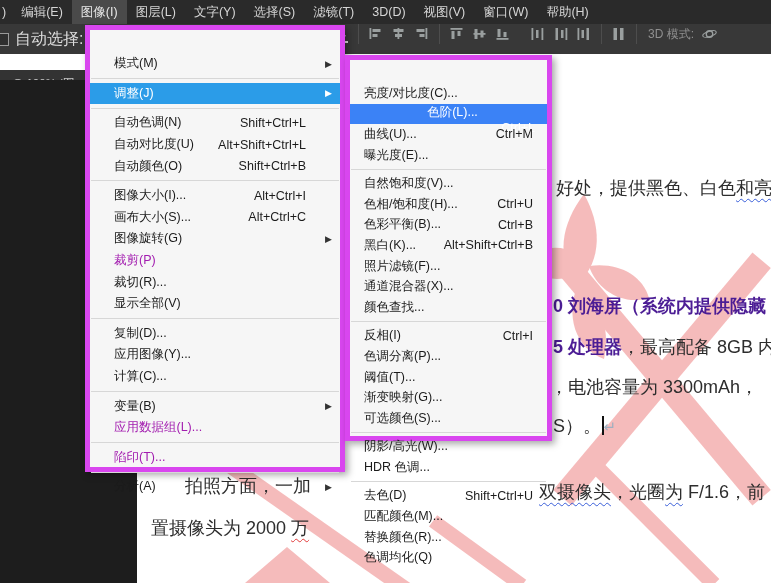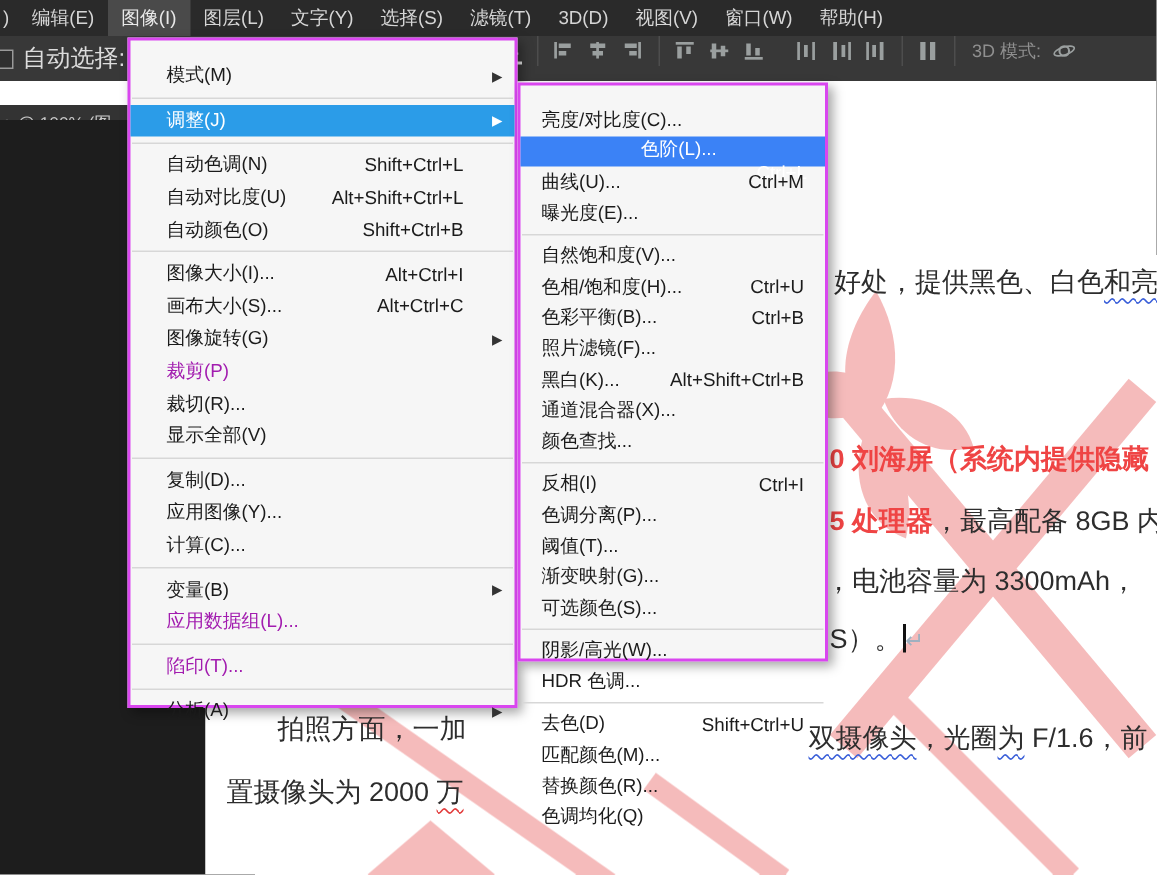"模式(M)" .menu-panel { border: 2px solid #d946ef -> 5px solid #d946ef; padding: 13px 0 -> 23px 0 }
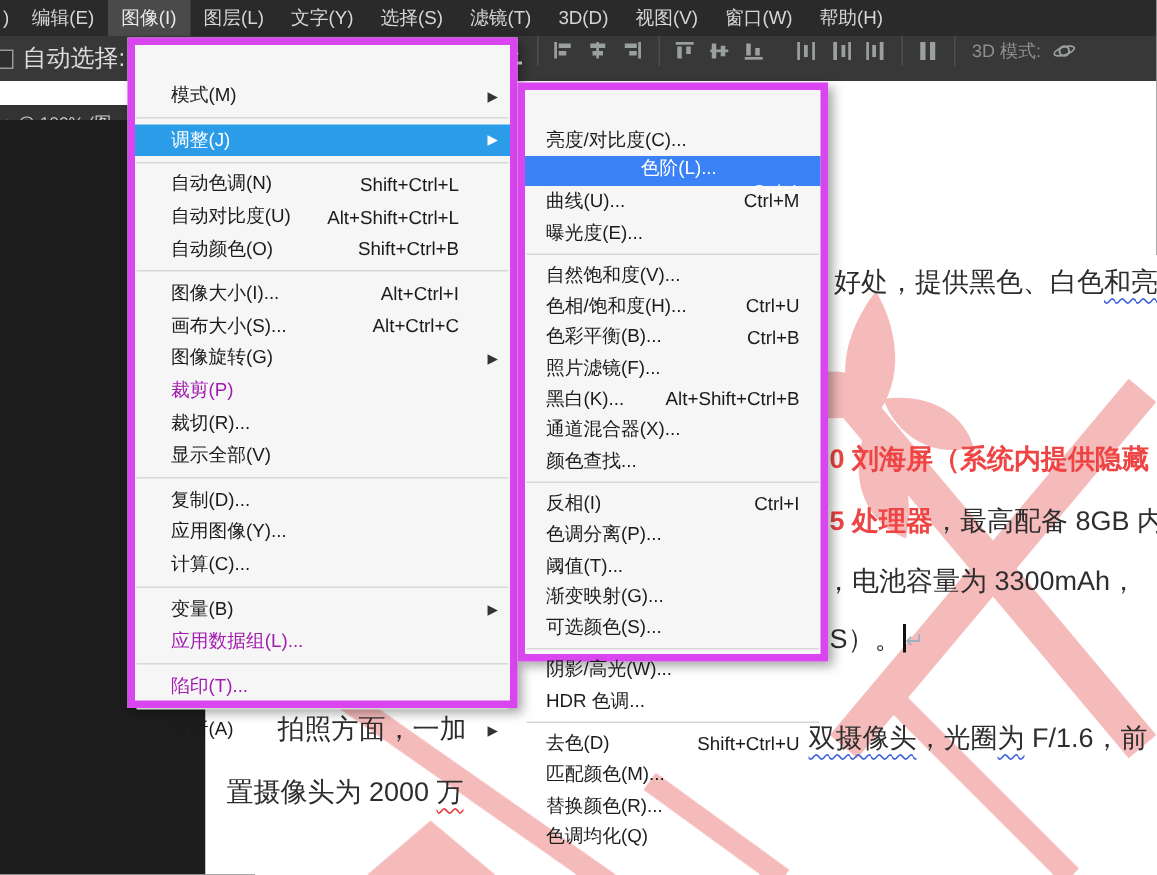"照片滤镜(F)..." div.menu-item { order: before "黑白(K)..." -> after "黑白(K)..." }
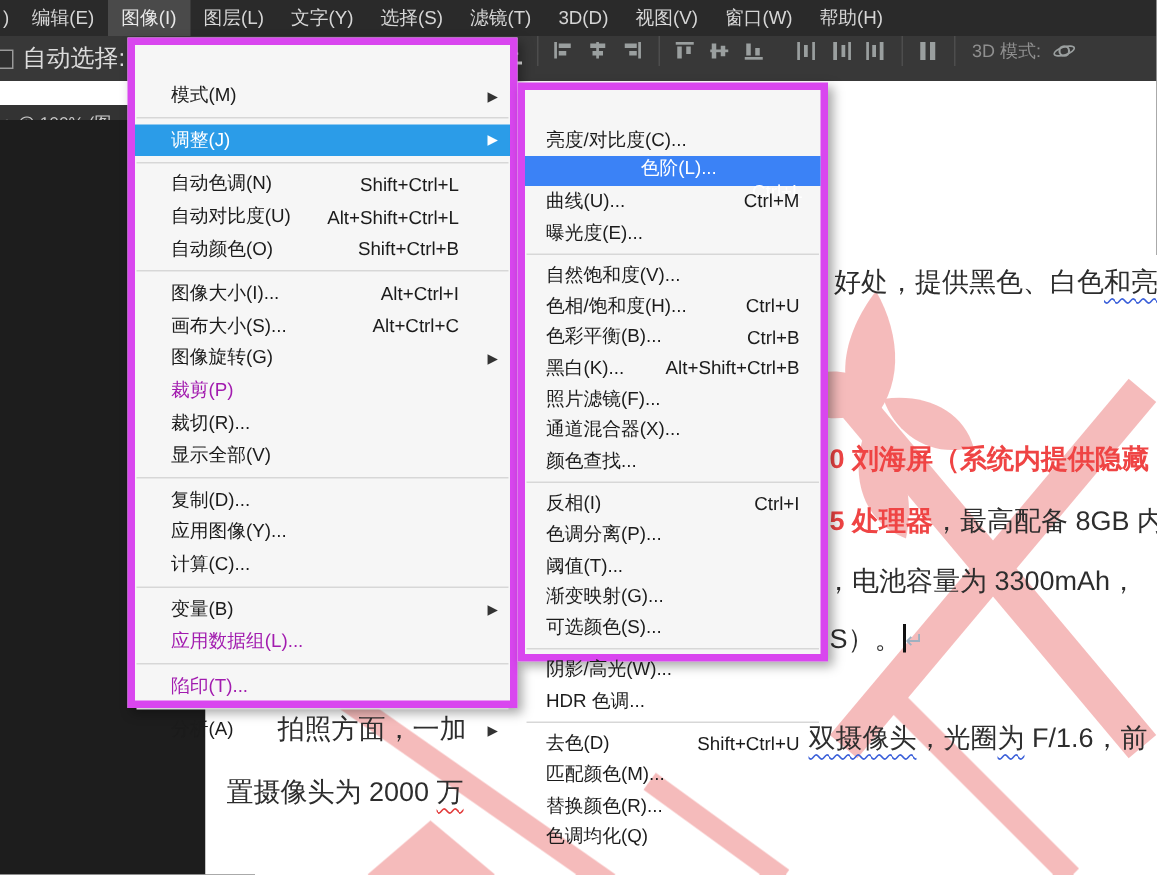"0 刘海屏（系统内提供隐藏" .docline .b { color: #ef4444 -> #4c1d95 }
